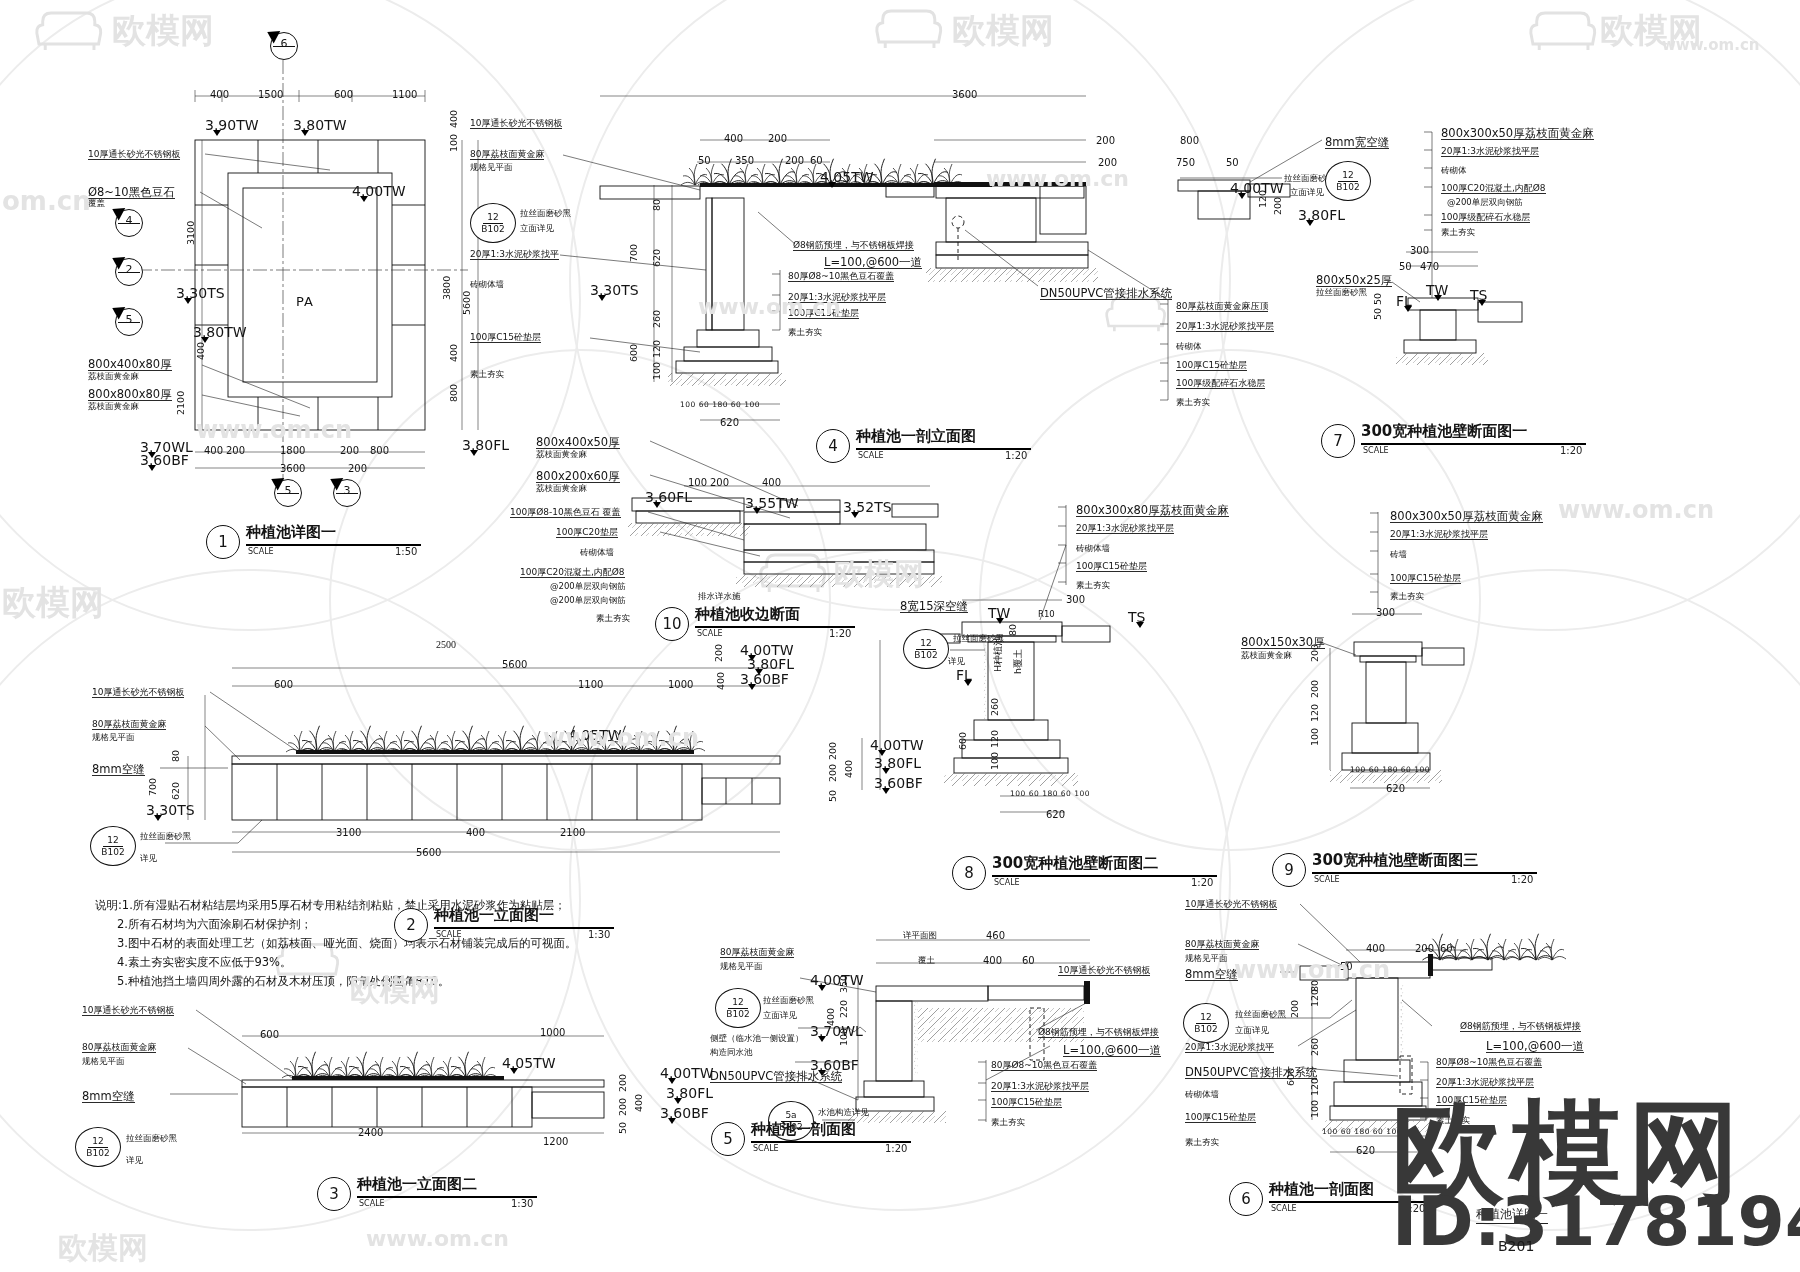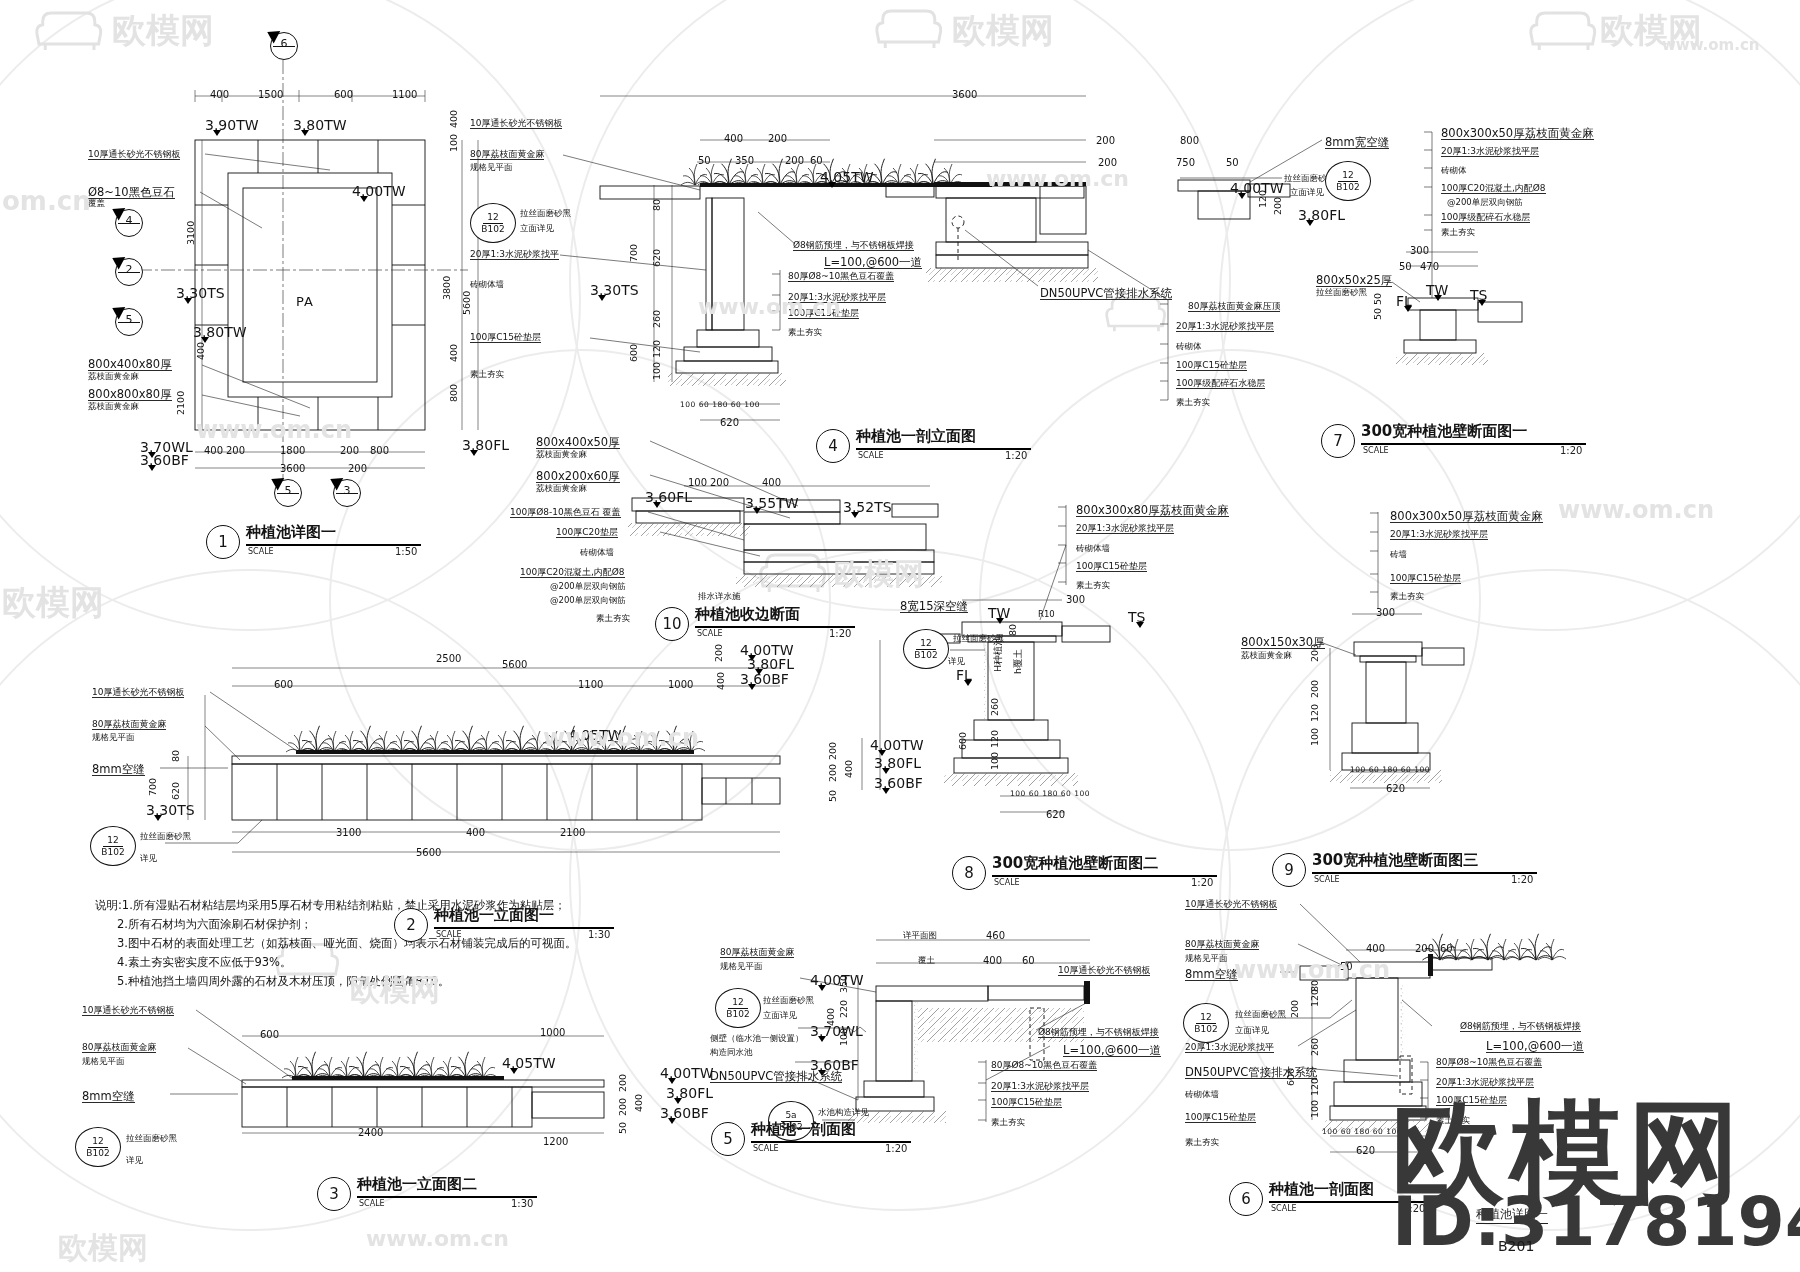"80厚荔枝面黄金麻压顶" span.lab { margin-left: 12px -> none }
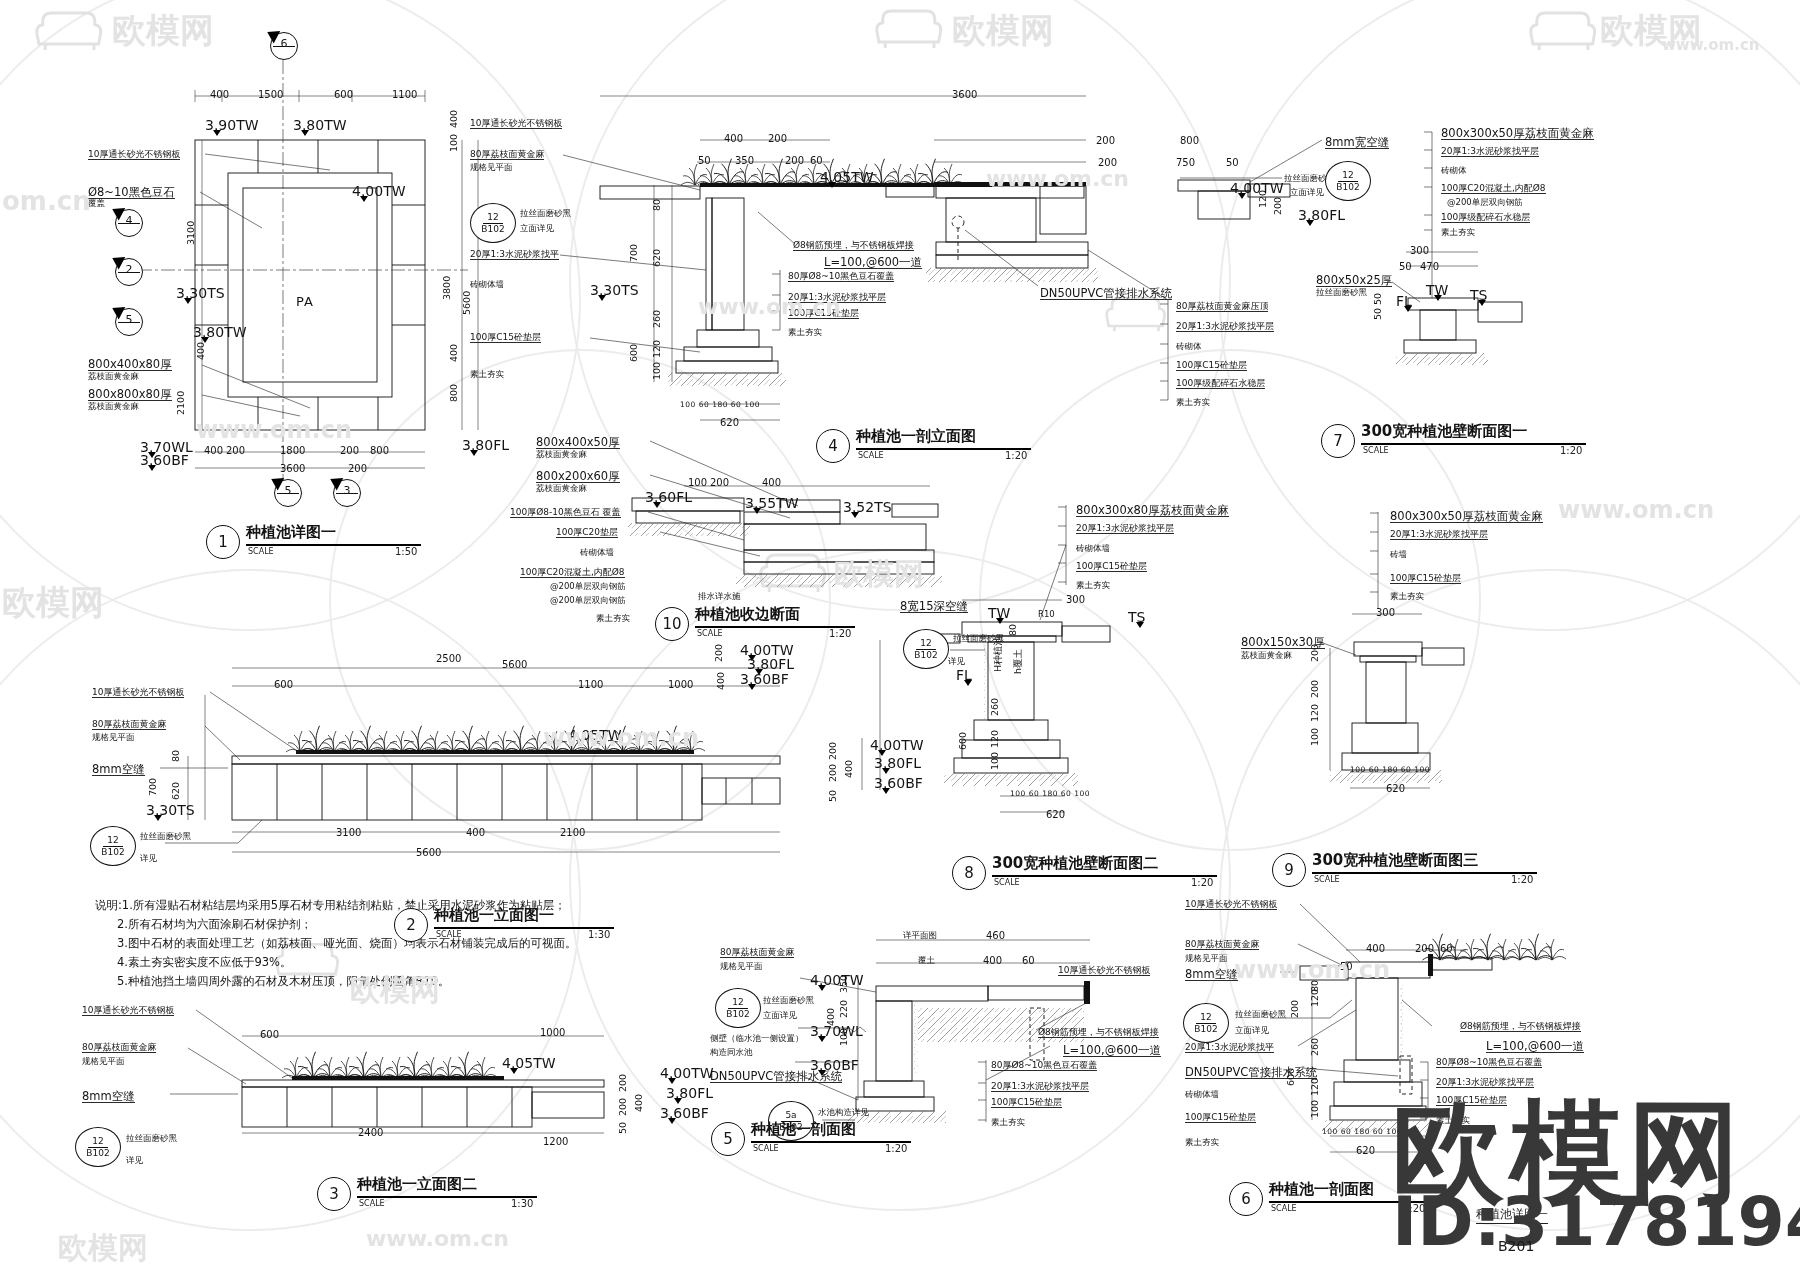"2500" span.lab { font-family: none -> Liberation Serif, serif; top: 654px -> 640px }
